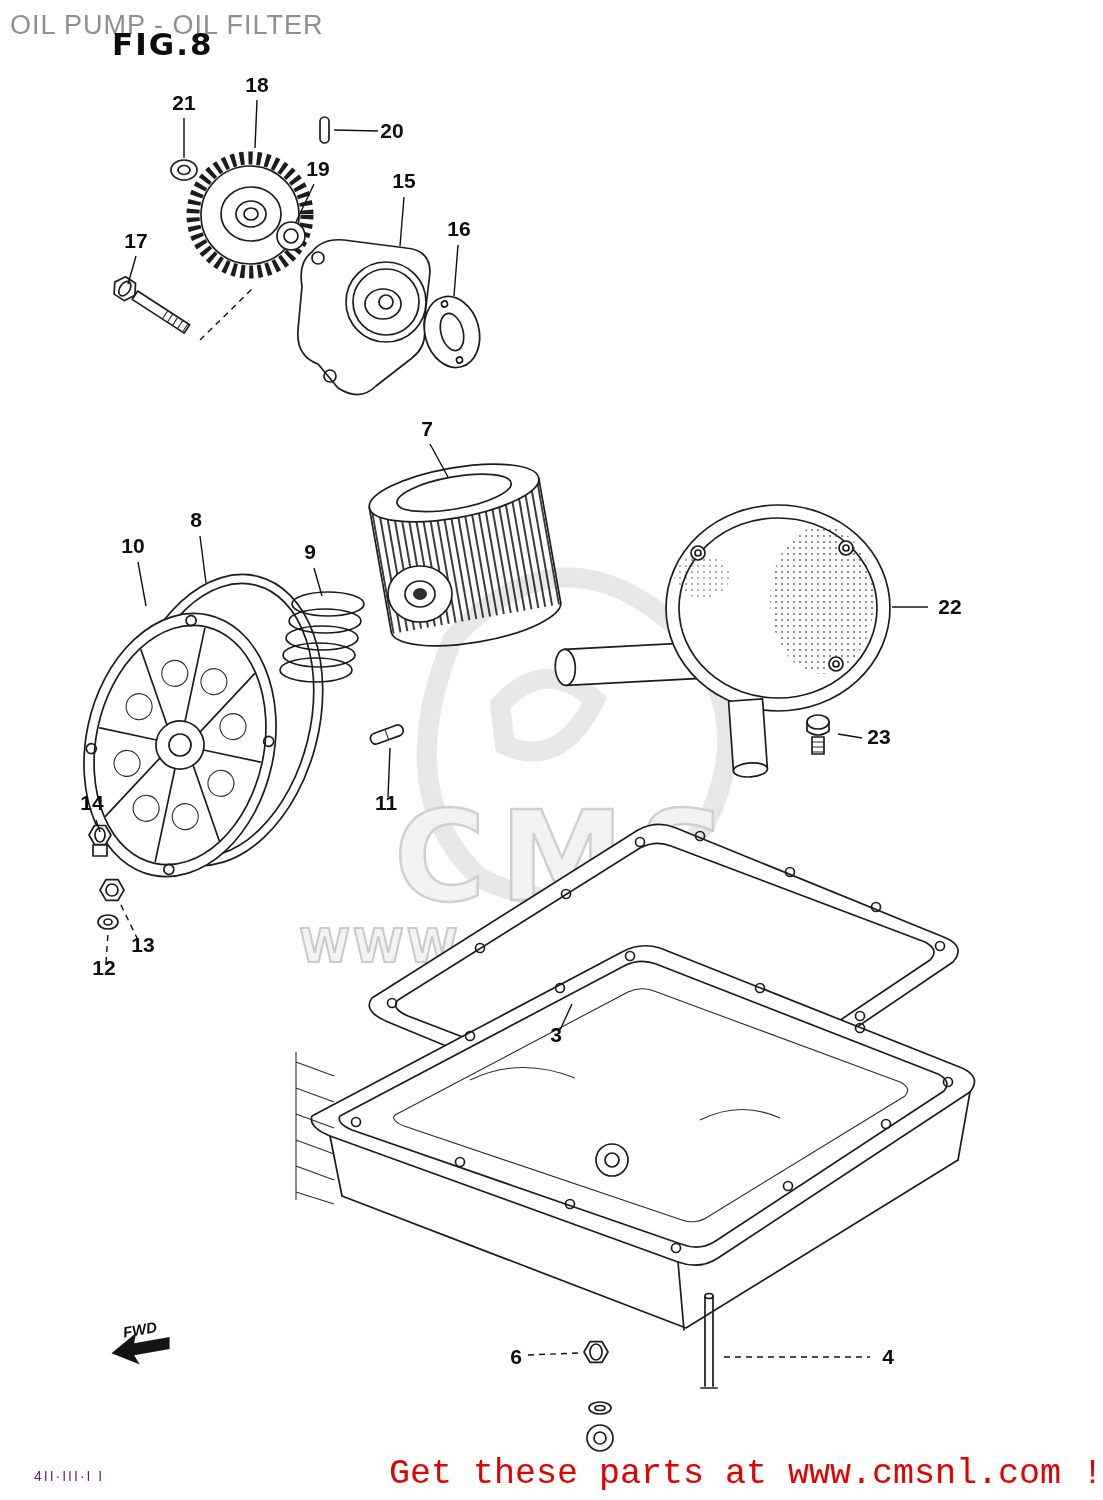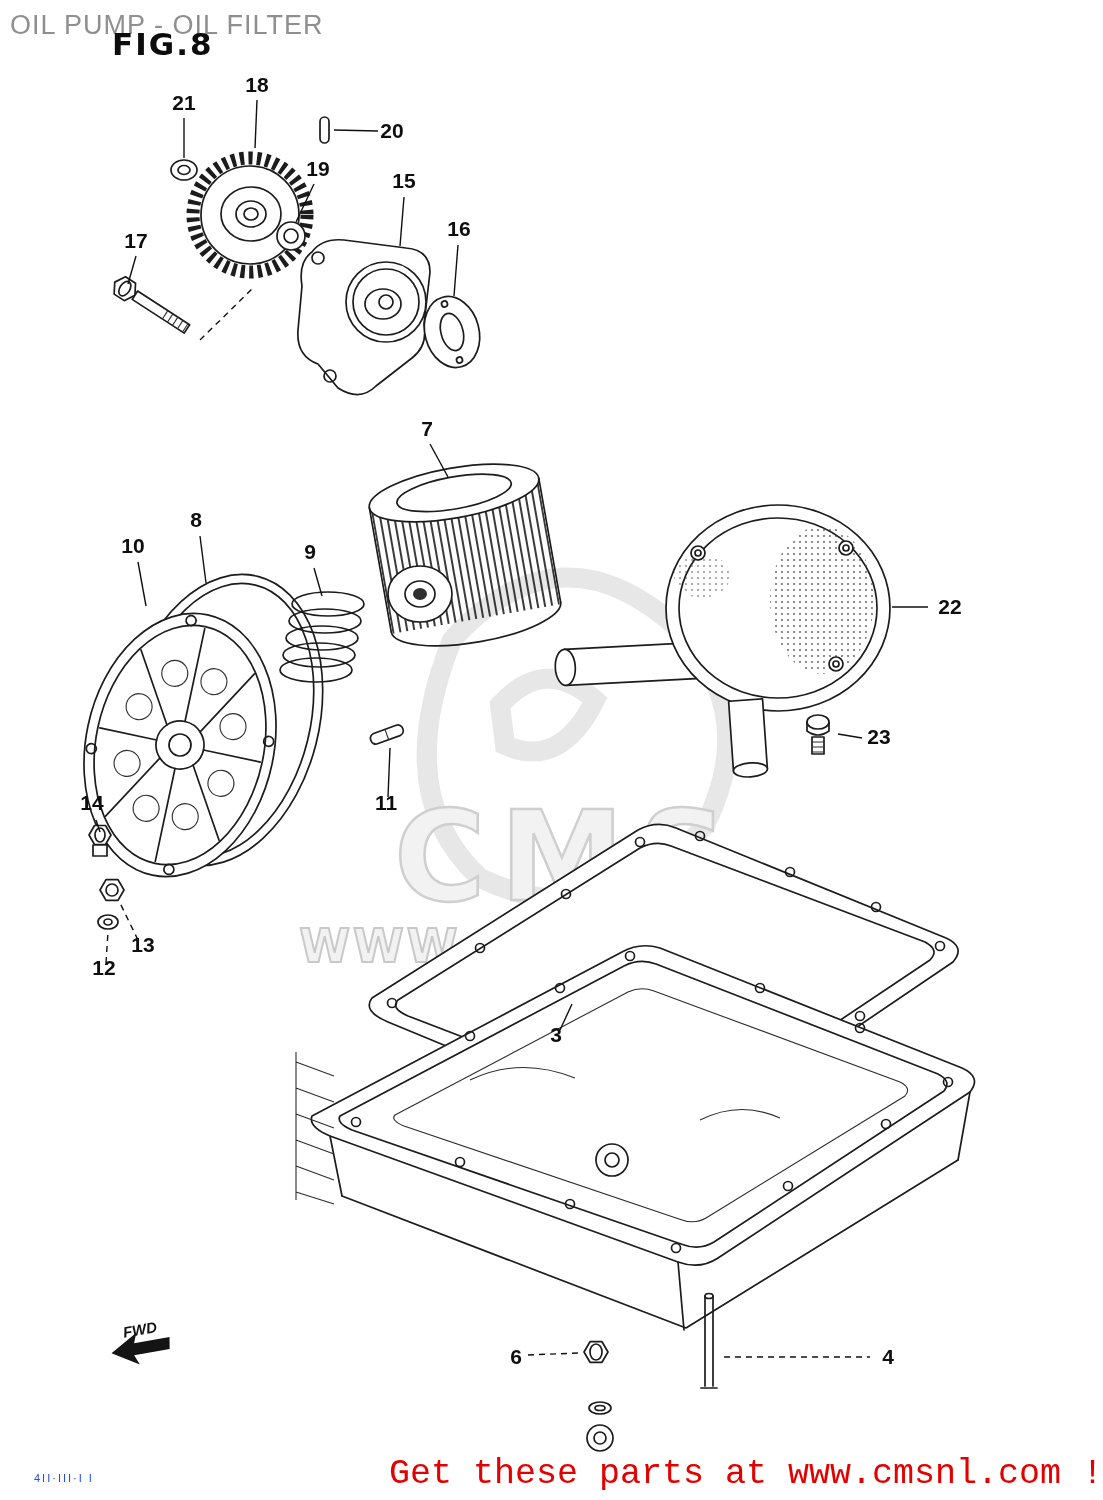"4II·III·I I" .fiche-code { color: #1d4ed8 -> #701a75; font-size: 11px -> 14px }
